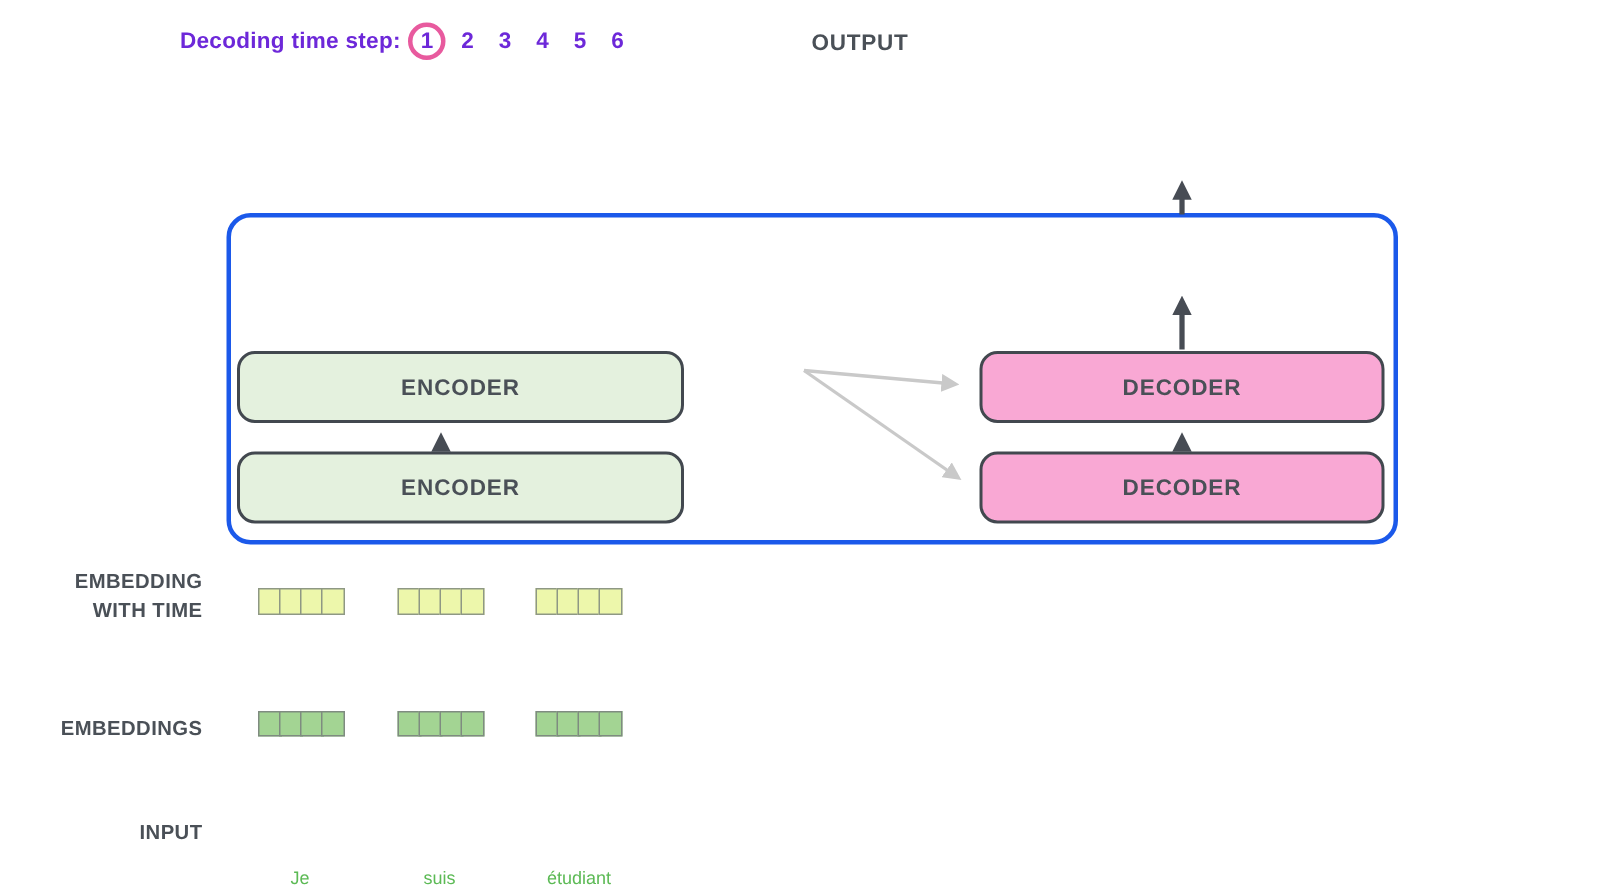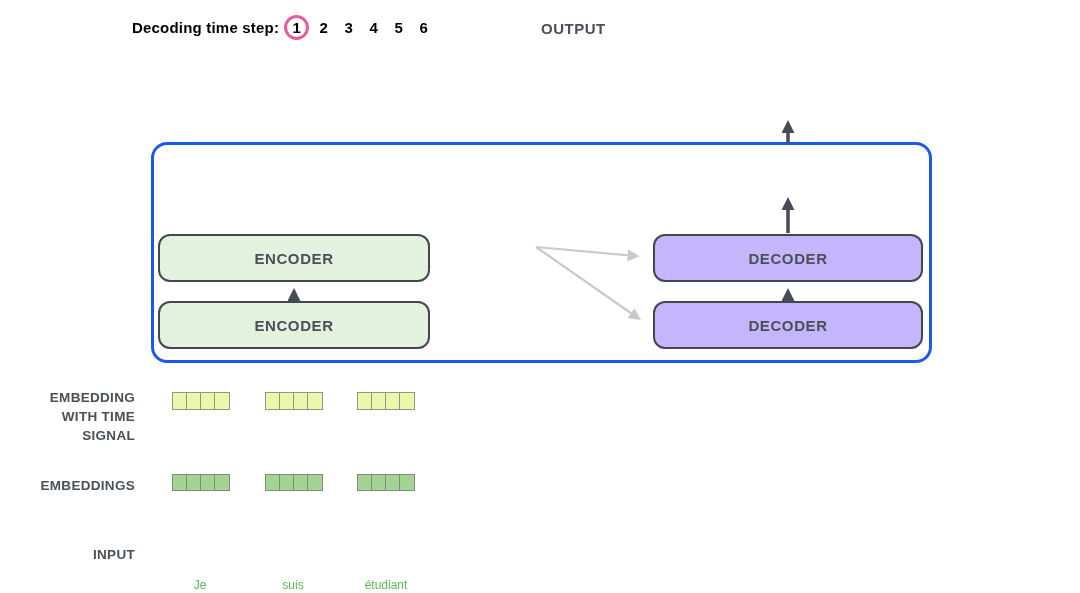"Decoding time step:" .steps-row { color: #000000 -> #6d28d9; margin-left: 12px -> none }
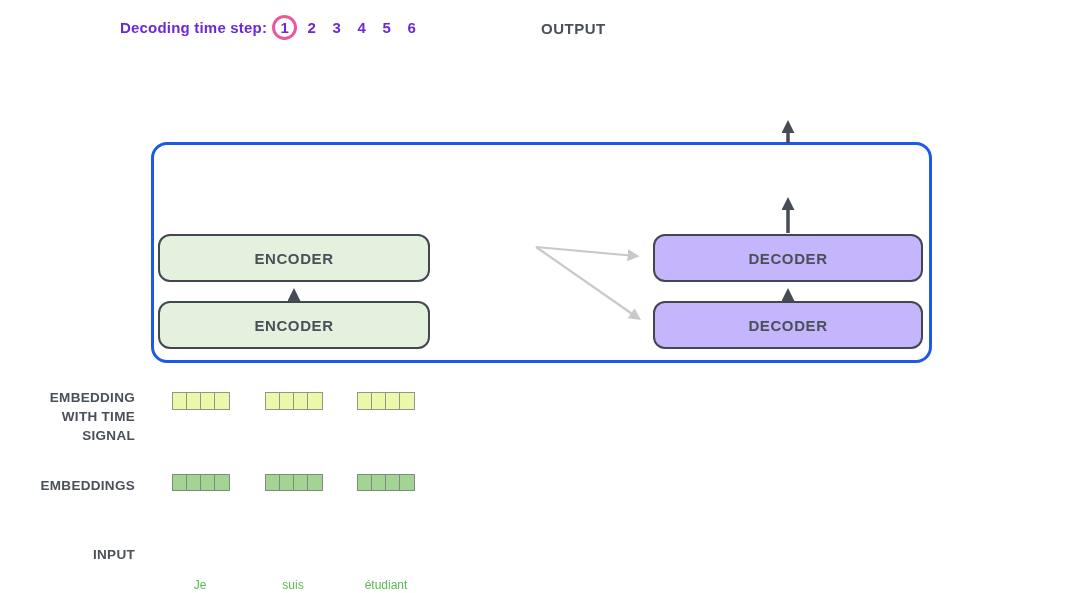"ENCODER" .block { width: 272px -> 298px }
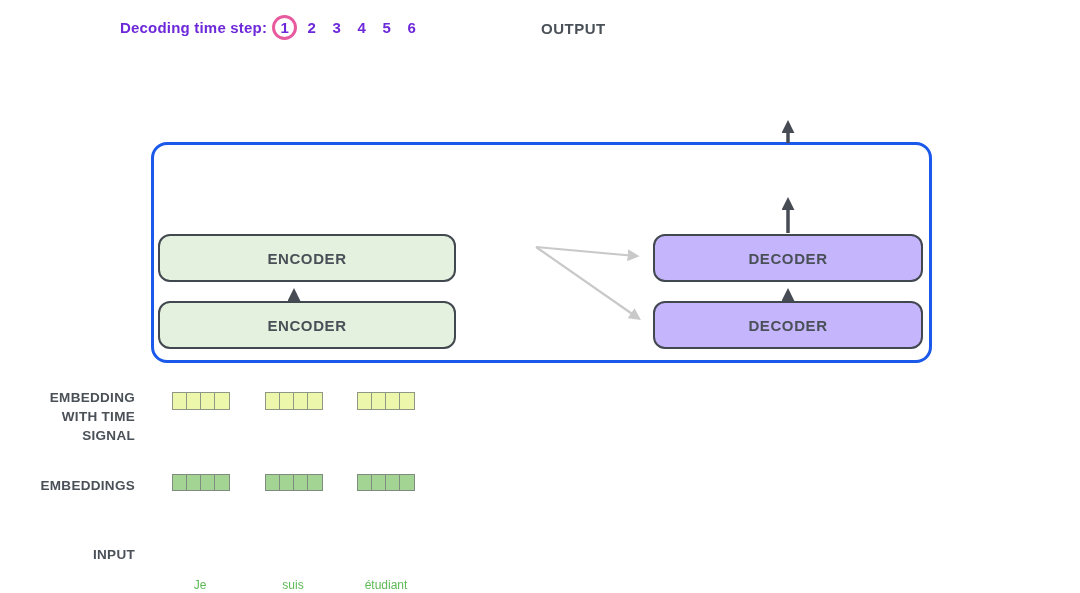"DECODER" .decoder { background: #c4b5fd -> #f9a8d4 }
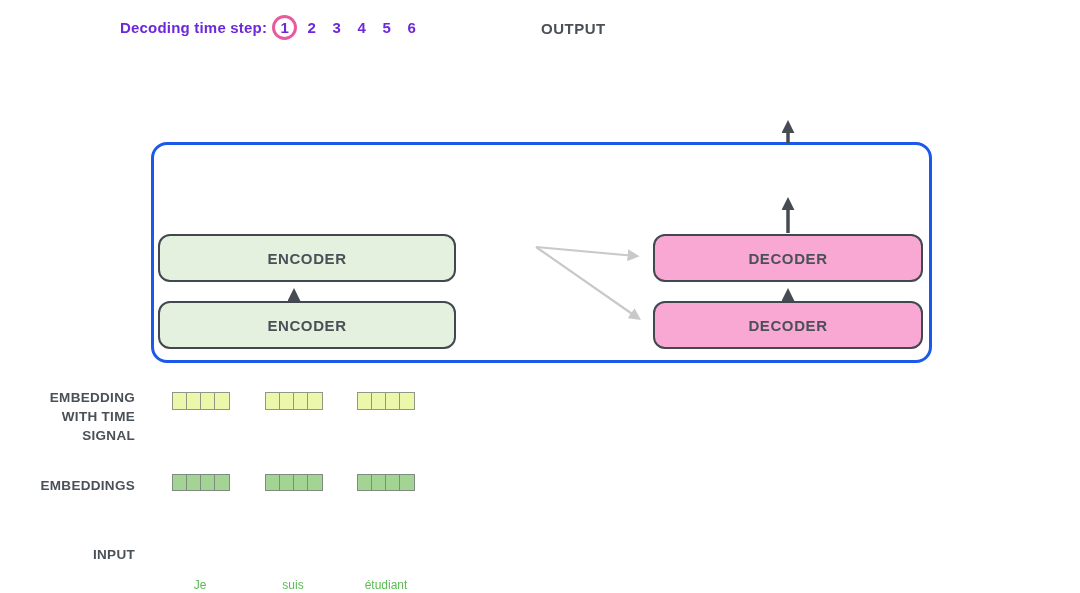"EMBEDDING" .lbl-time { top: 388px -> 378px }
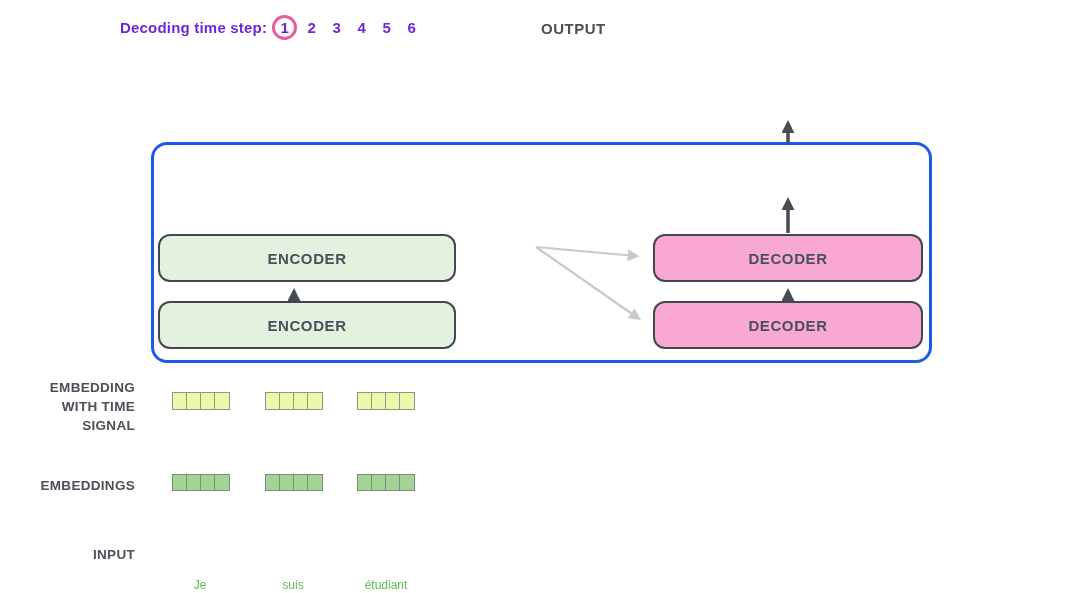"SIGNAL" div { html: <div>SIGNAL</div> -> none }
